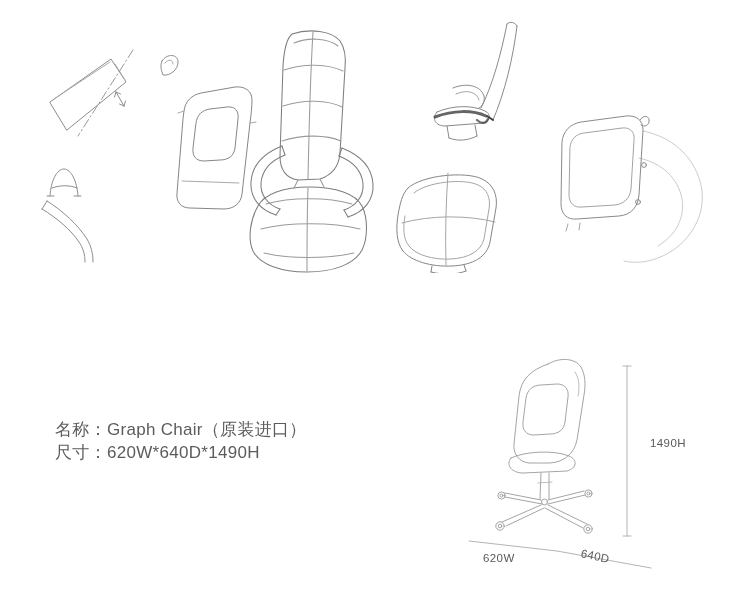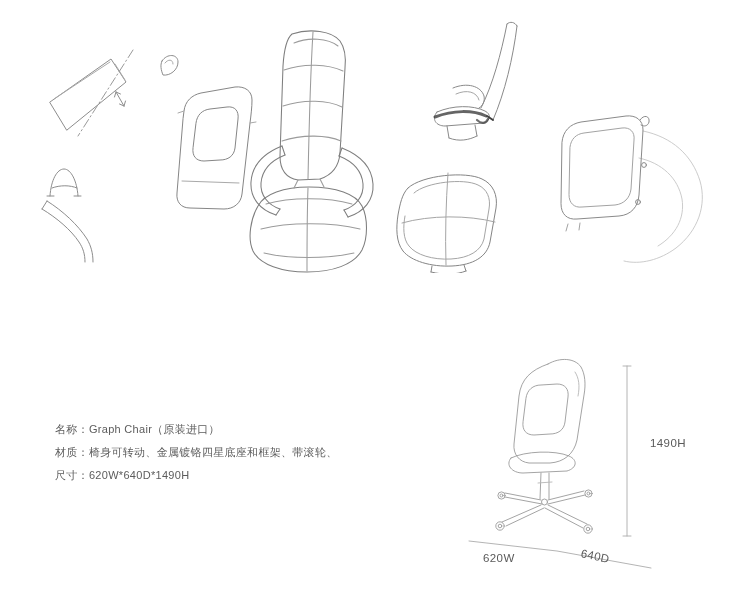"名称：Graph Chair（原装进口）" .specs { font-size: 11px -> 17px }
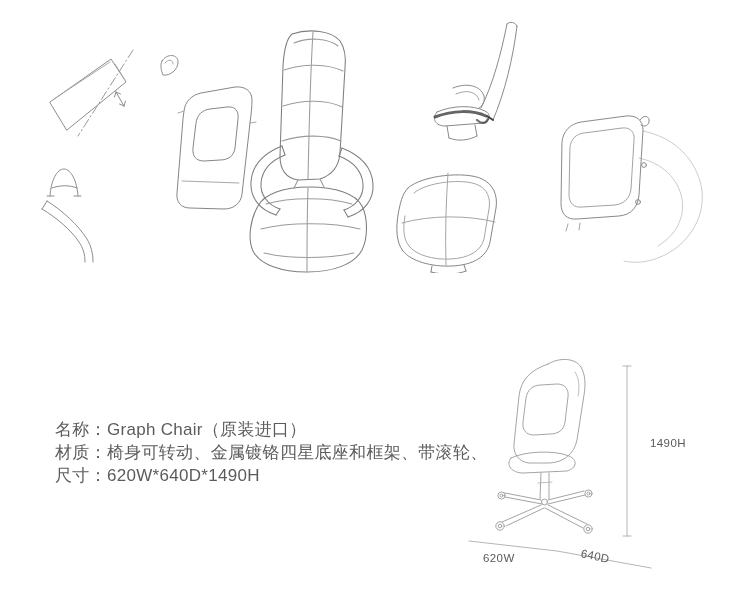"材质：椅身可转动、金属镀铬四星底座和框架、带滚轮、" div.spec-line { html: <div>材质：椅身可转动、金属镀铬四星底座和框架、带滚轮、</div> -> none }
